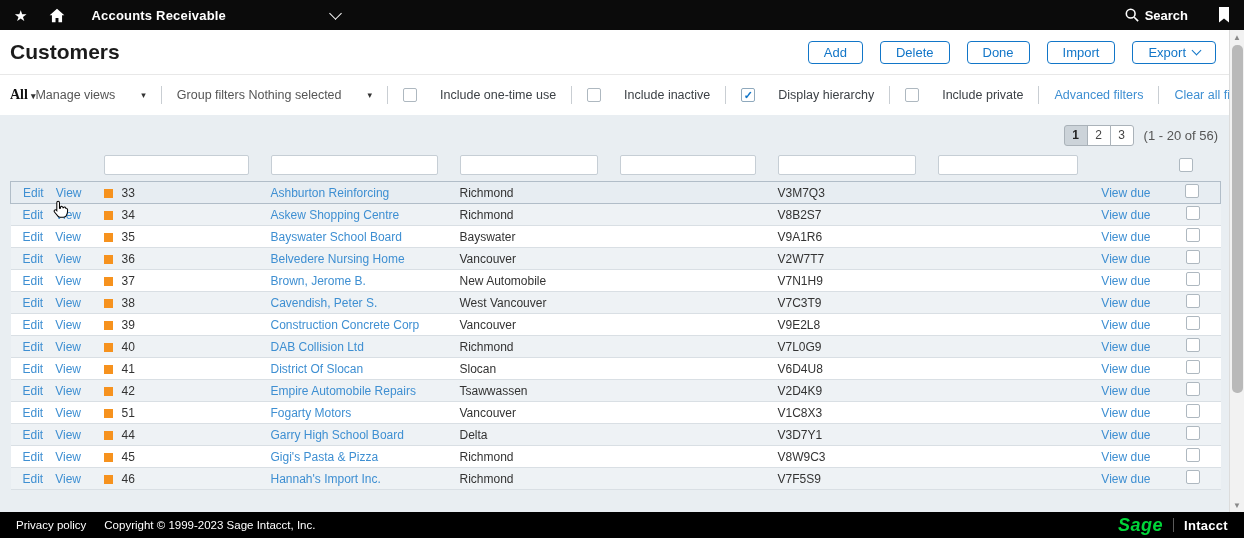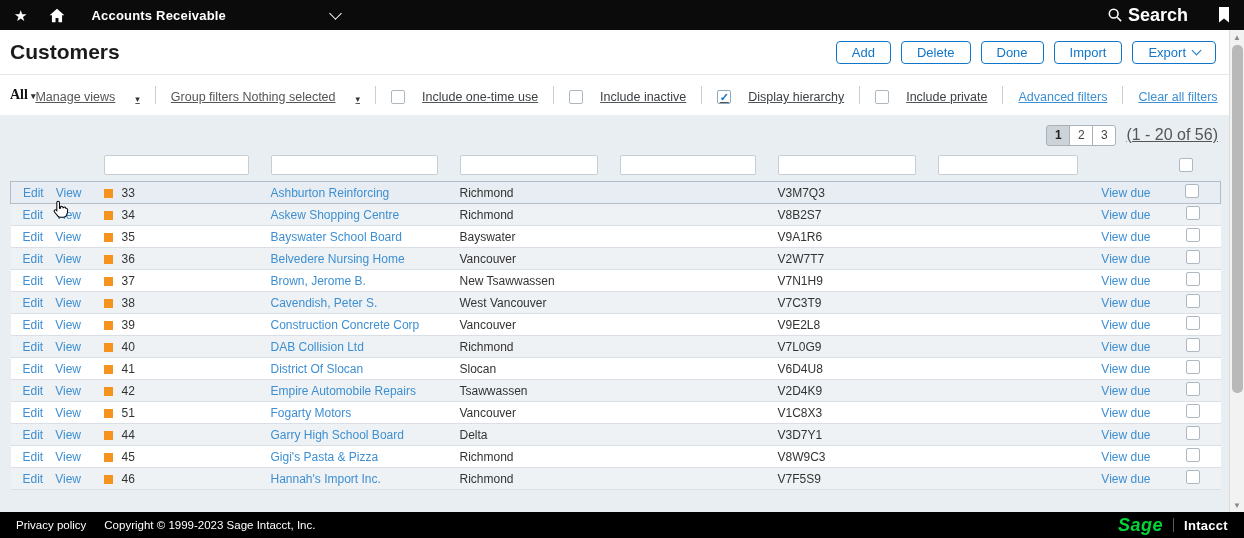"Search" .search-label { font-size: 18px -> 13px }
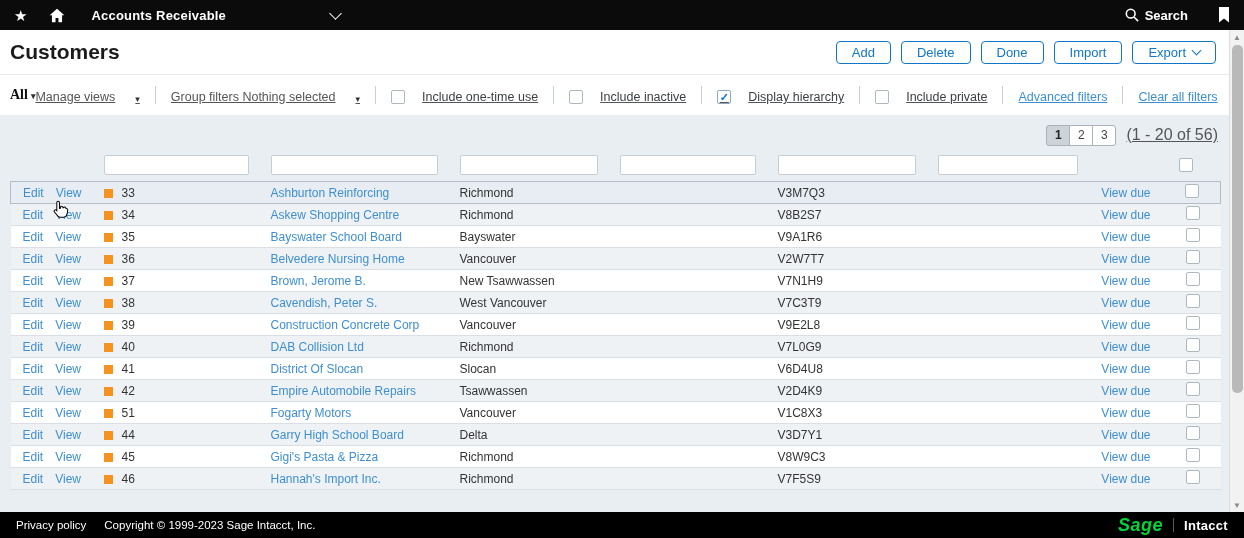"Add" .toolbar { gap: 10px -> 17px }
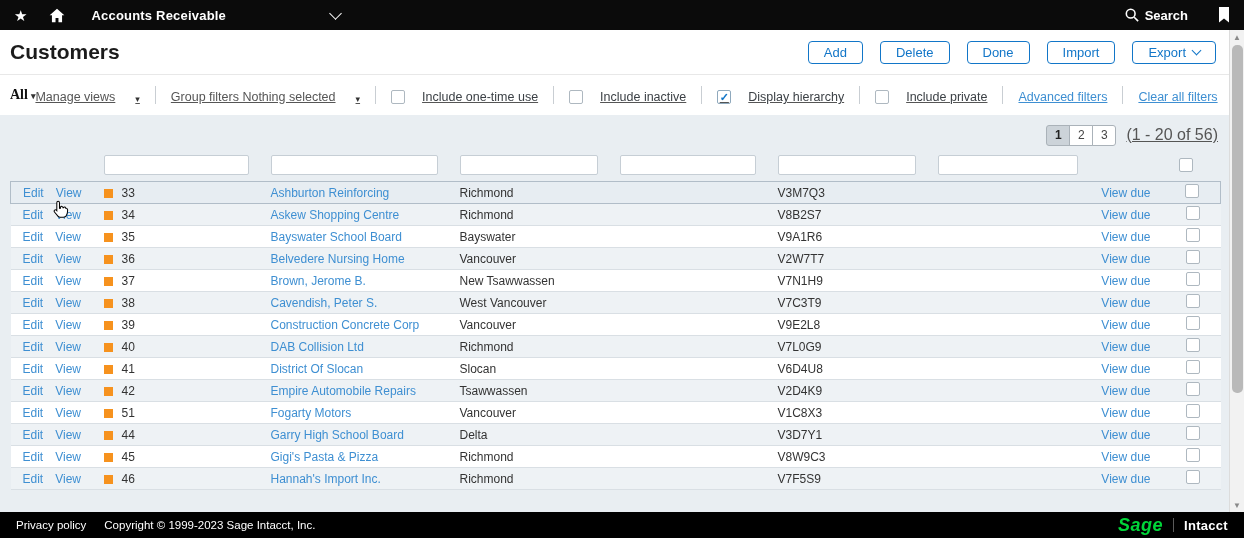"Manage views" .fitem { align-items: flex-end -> center; gap: 17px -> 23px; text-decoration: underline -> none }
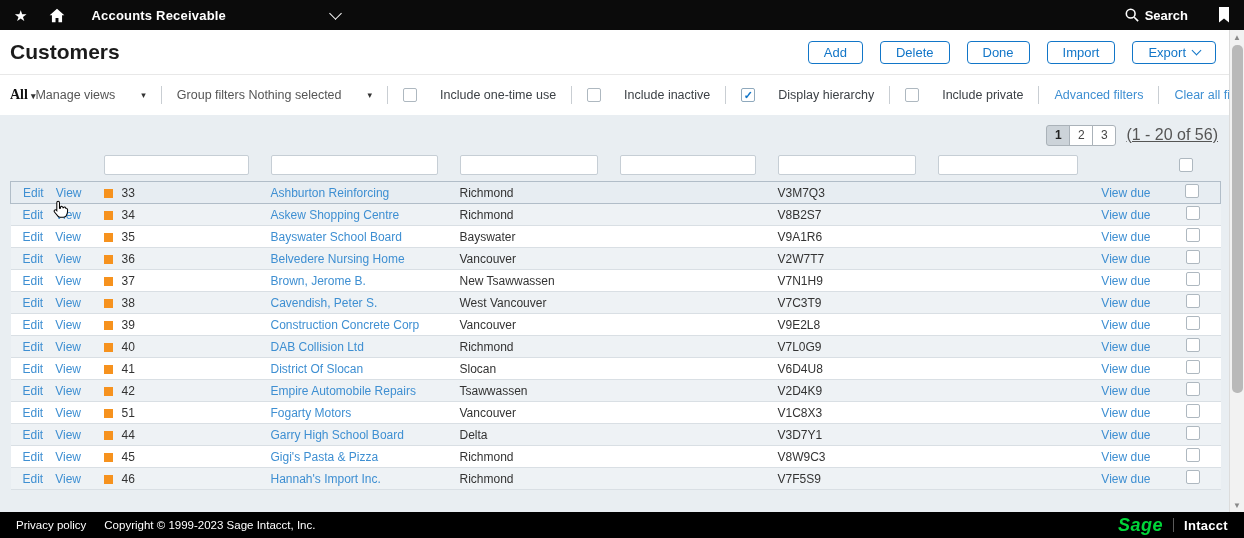"(1 - 20 of 56)" .pagerange { font-size: 16px -> 13px; text-decoration: underline -> none }
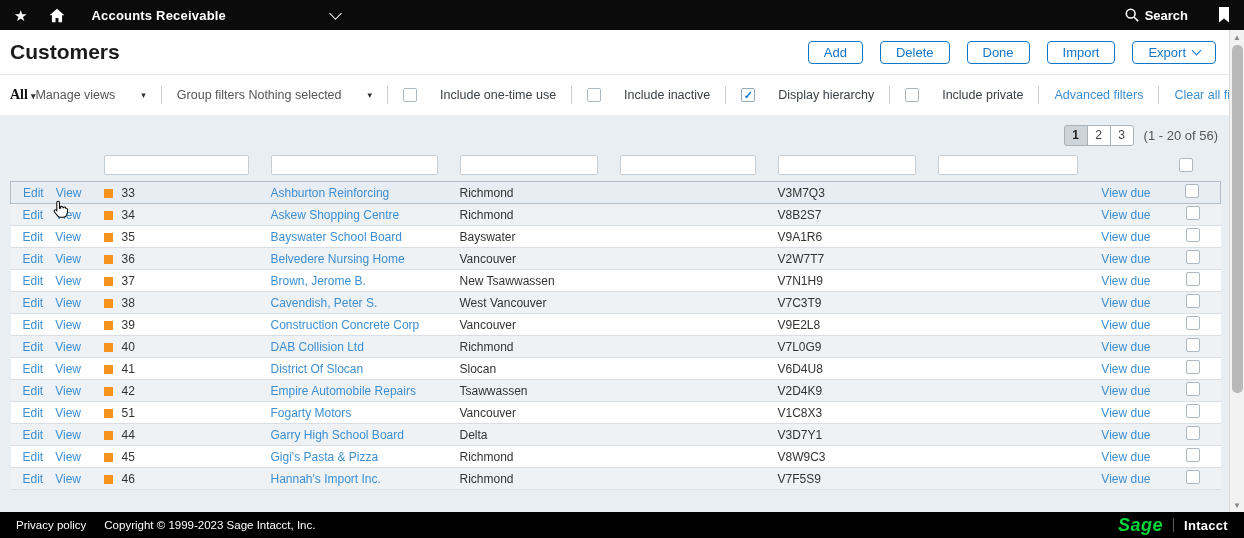"New Tsawwassen" td { text: Tsawwassen -> Automobile }
